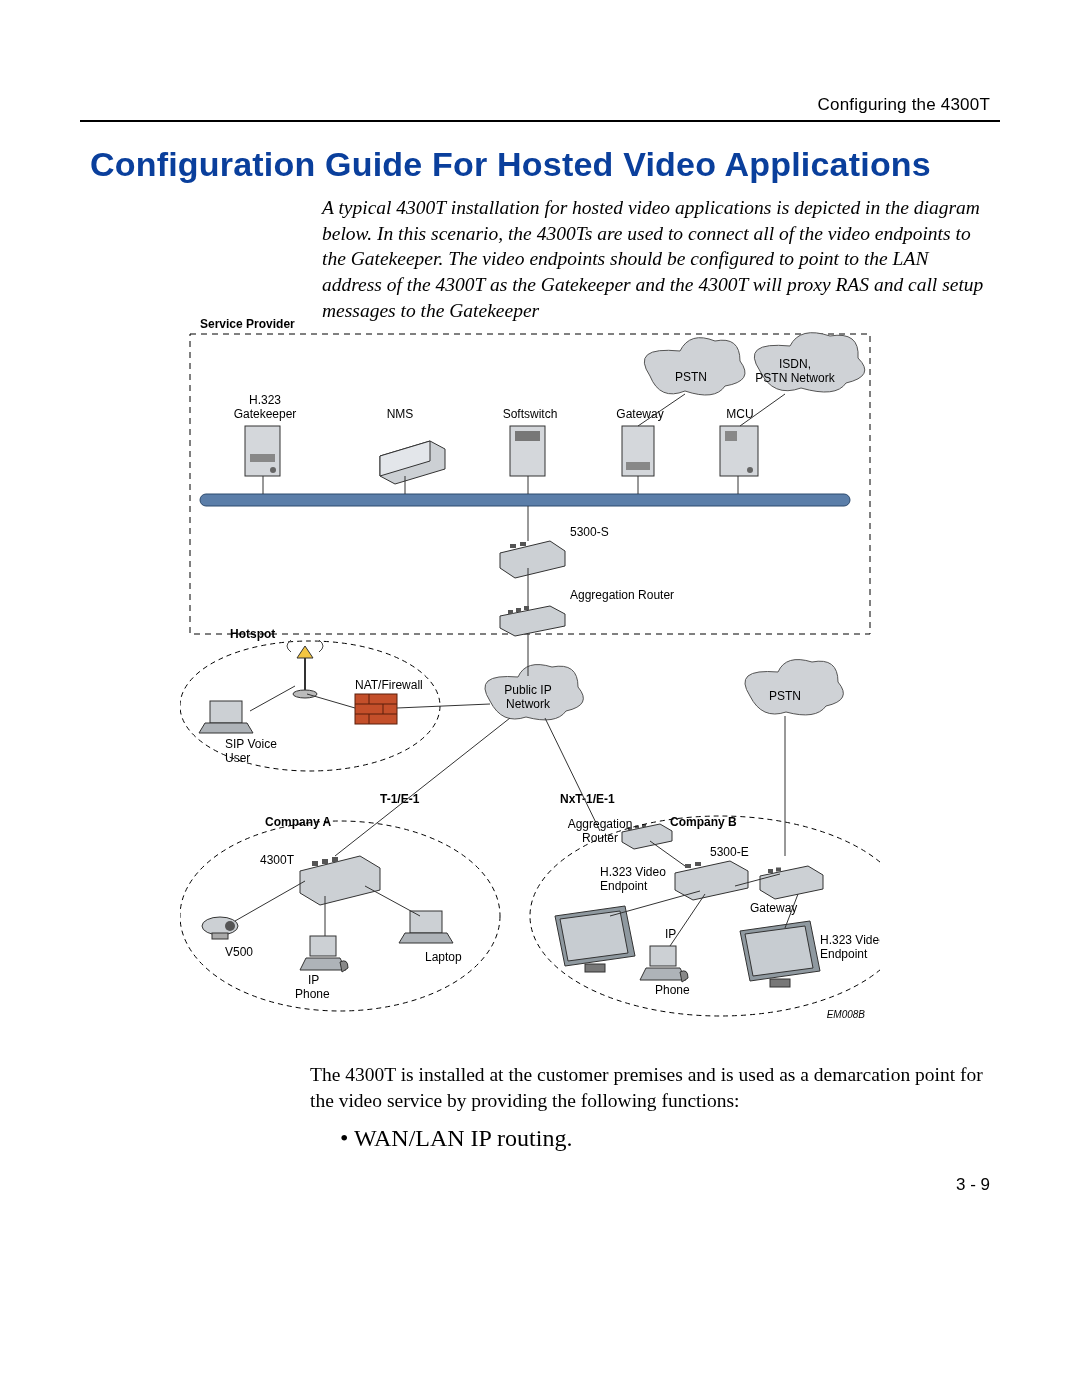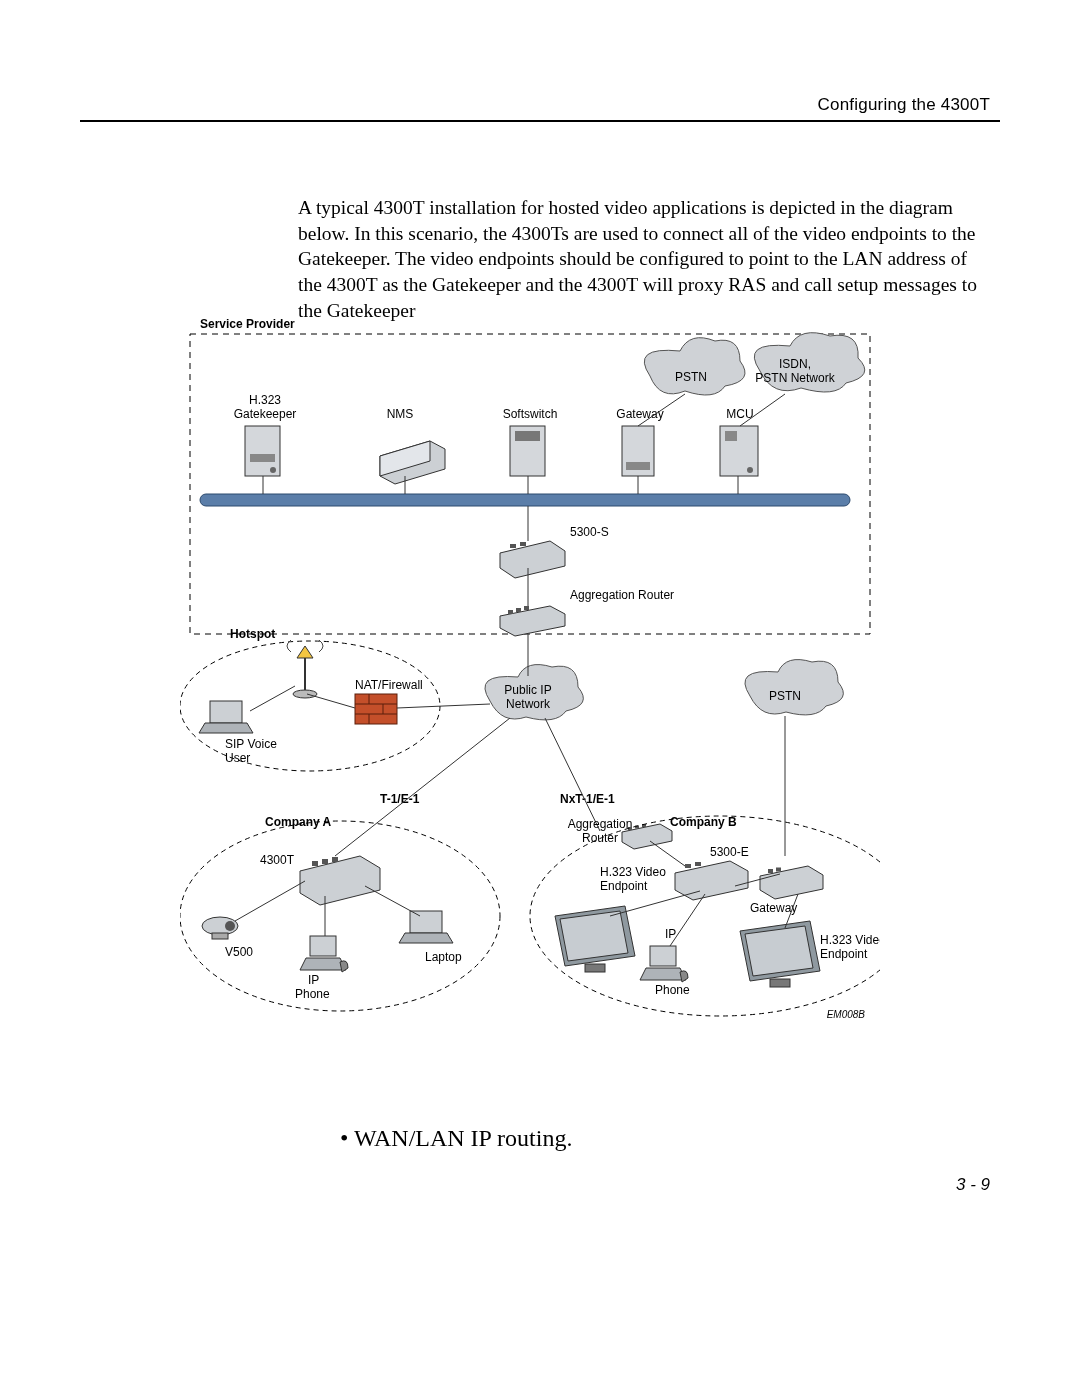"Configuration Guide For Hosted Video" div.title { html: none -> <div>Configuration Guide For Hosted Video Applications</div> }
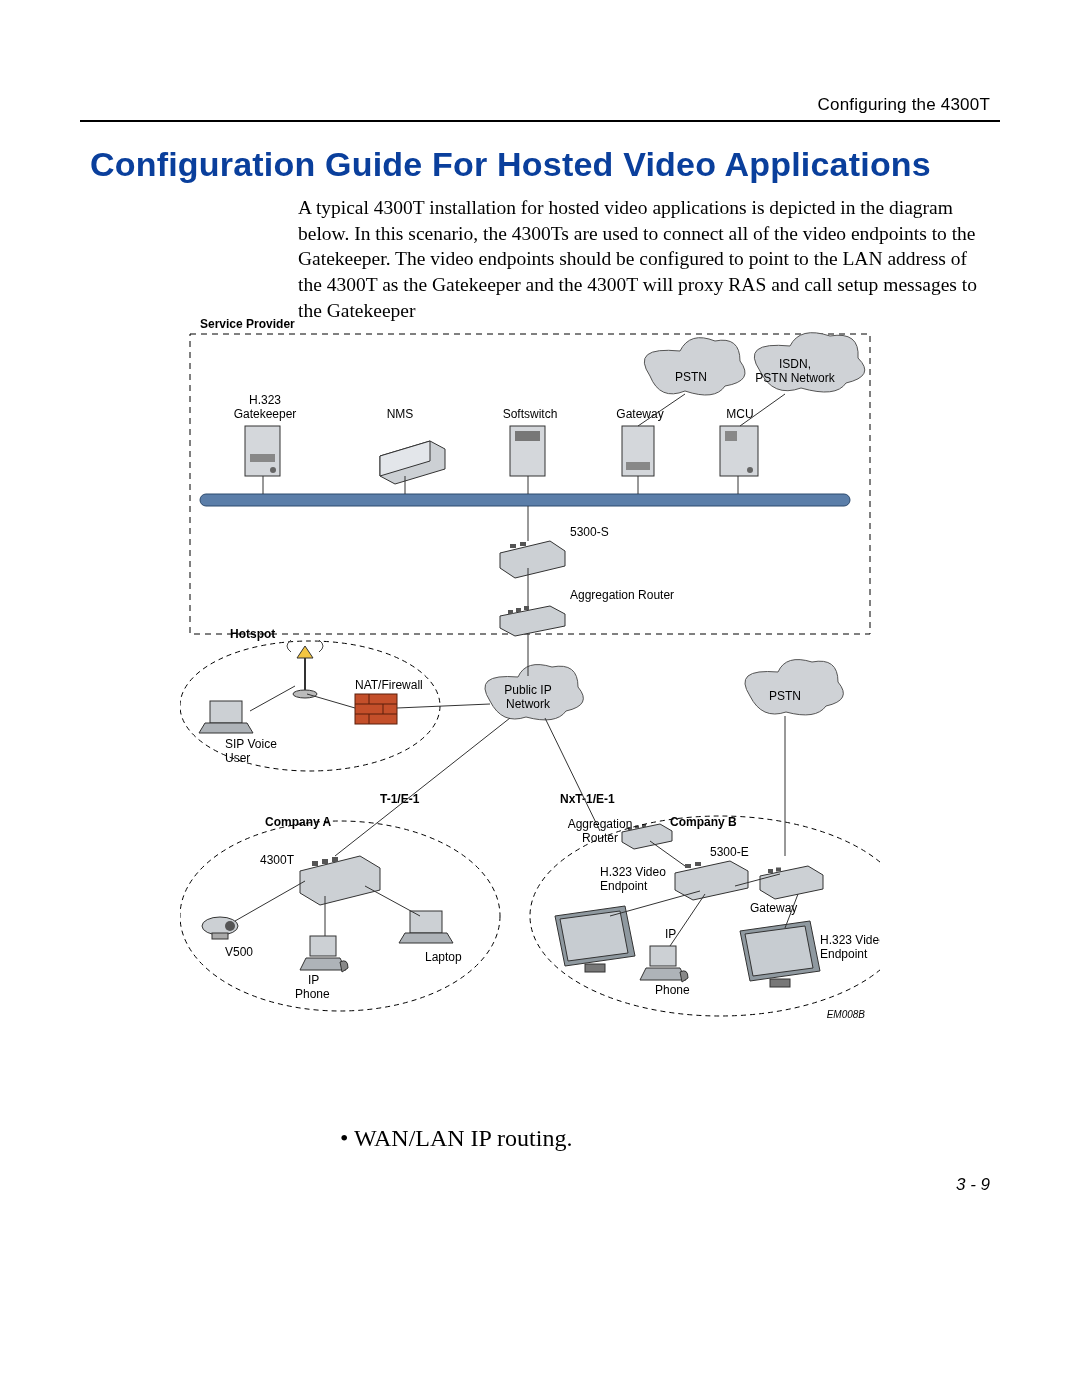"A typical 4300T installation for" .para1 { font-style: none -> italic; left: 298px -> 322px }
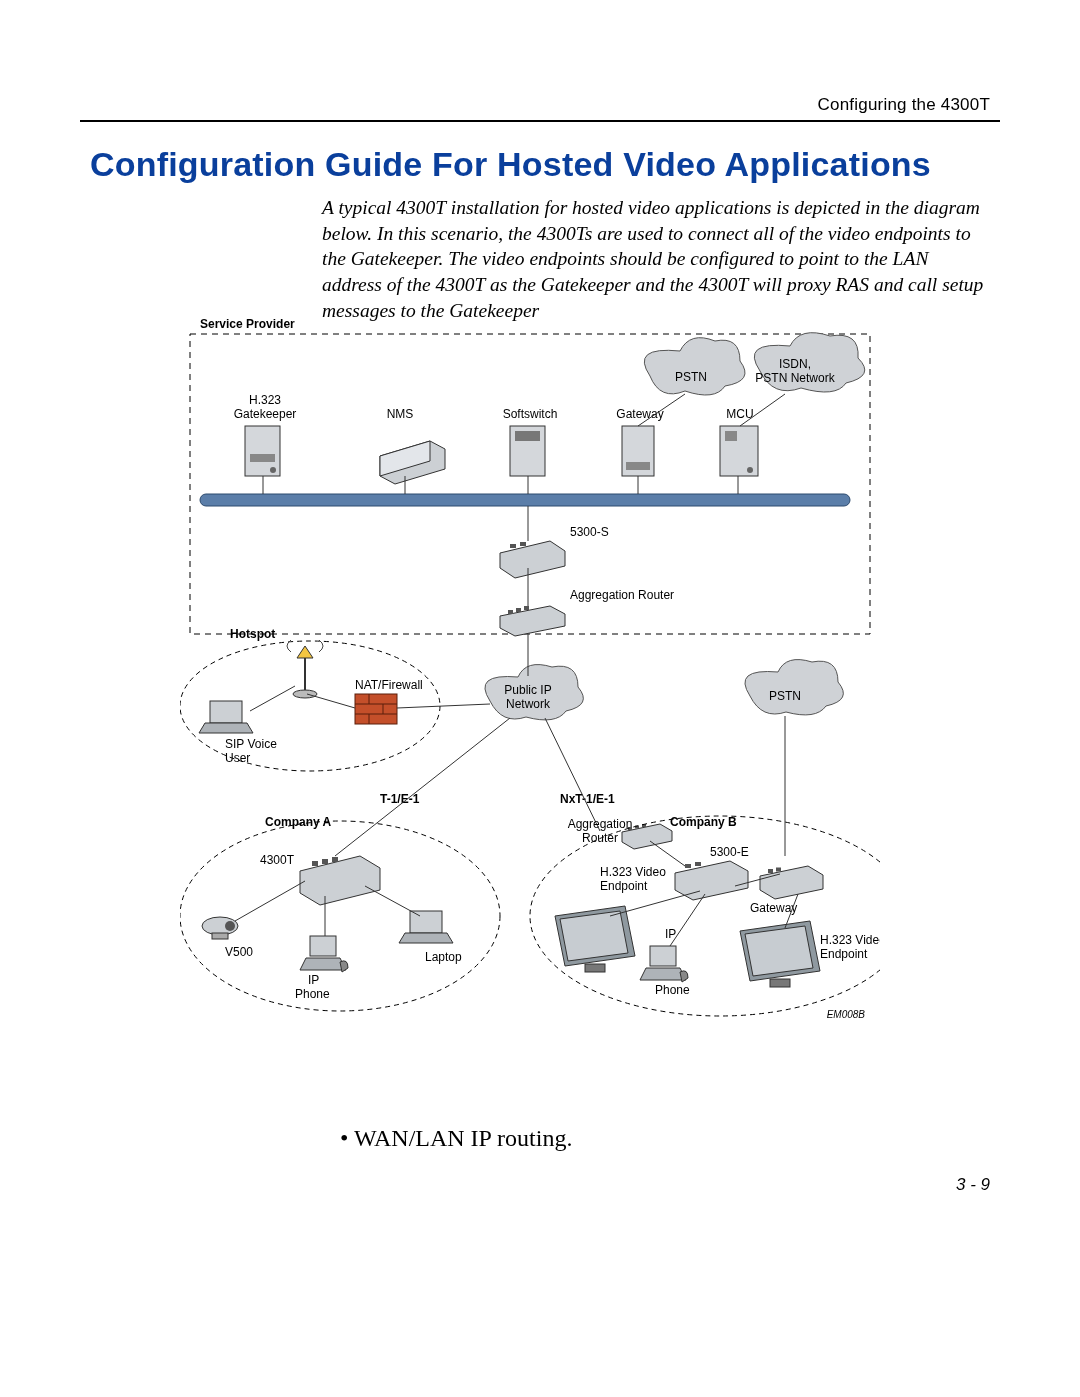"The 4300T is installed at" div.para2 { html: none -> <div>The 4300T is installed at the customer premises and is used as a demarcation point for the video service by providing the following functions:</div> }
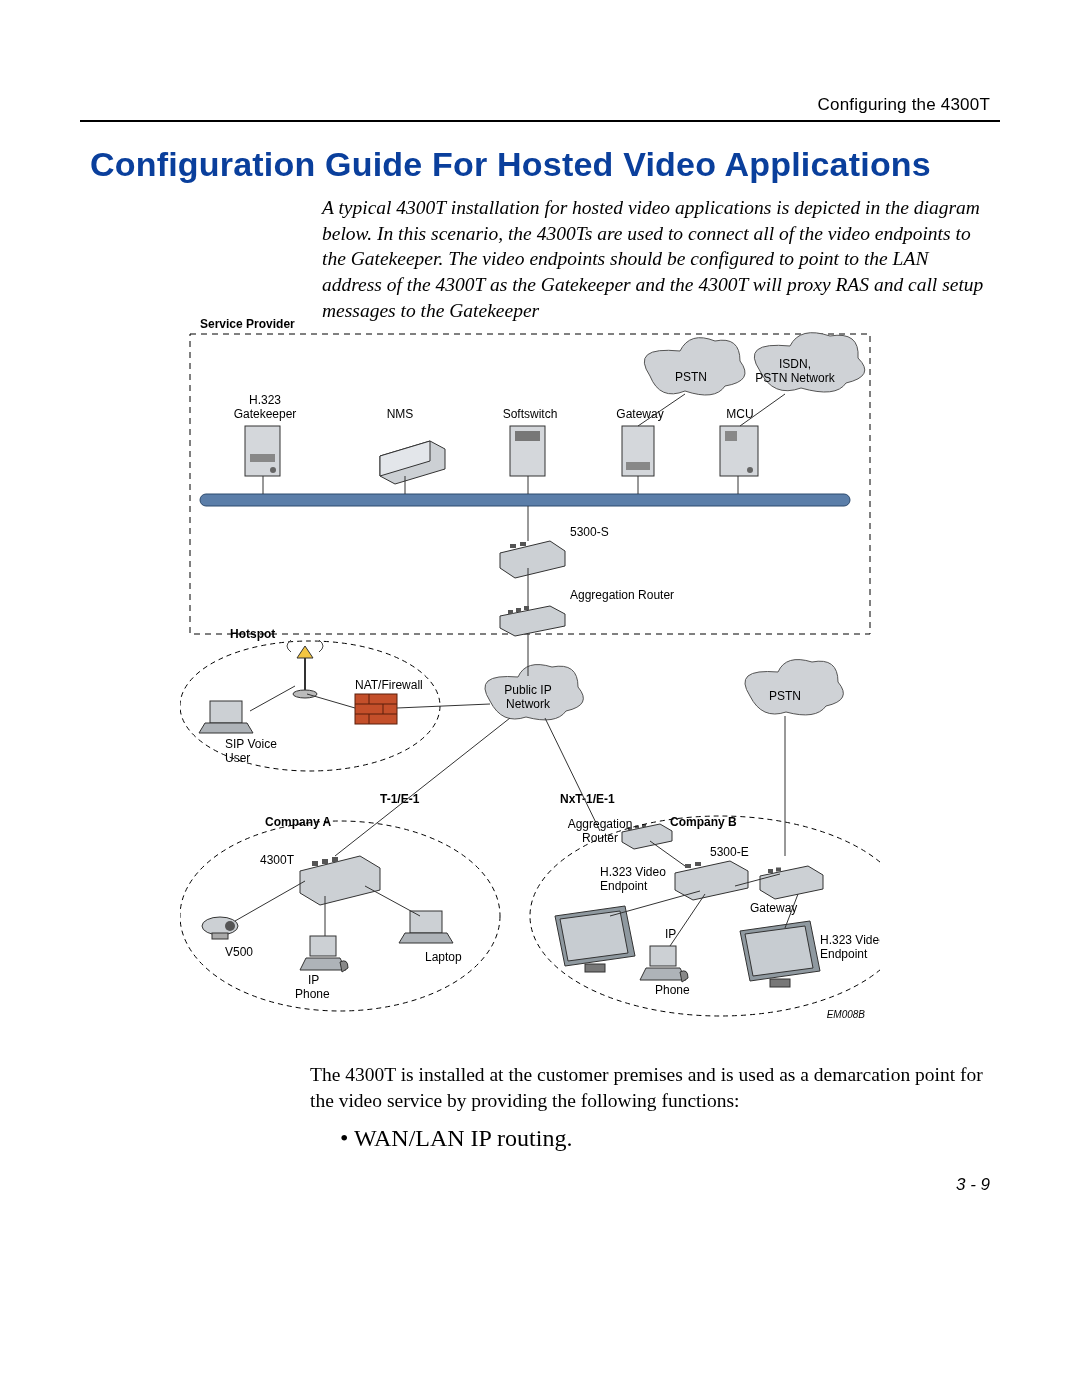"3 - 9" .pagenum { font-style: italic -> none }
